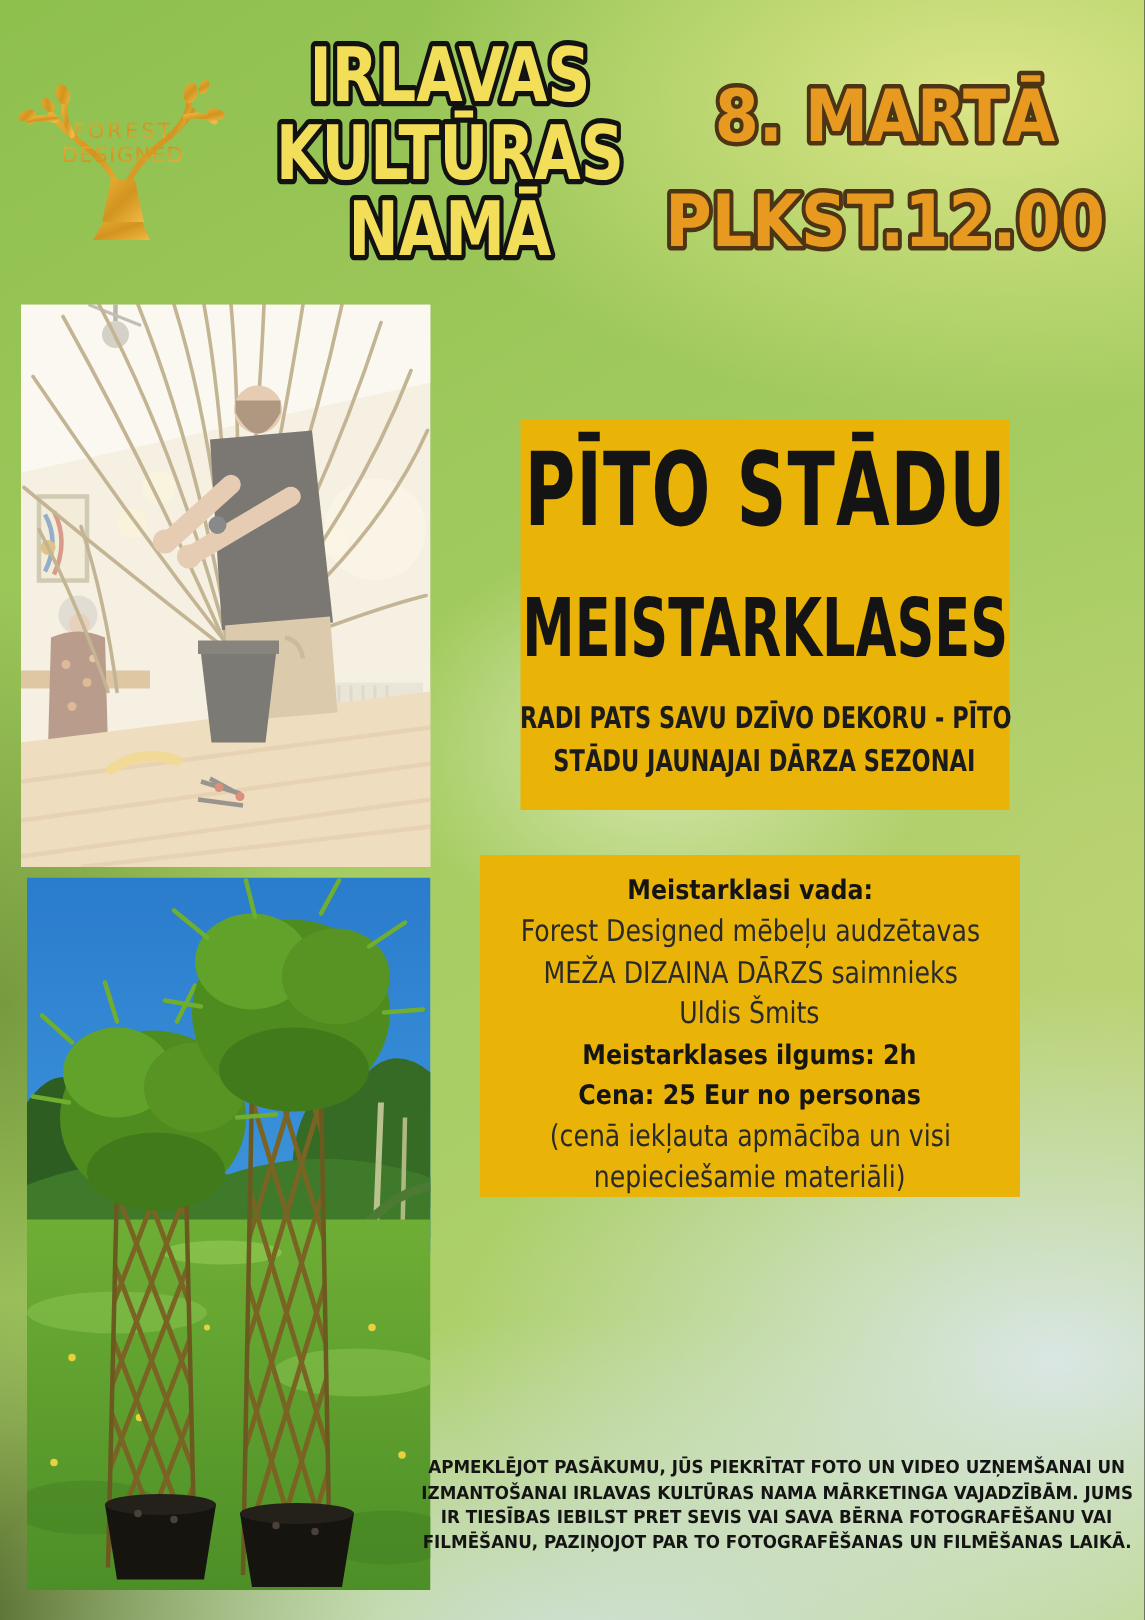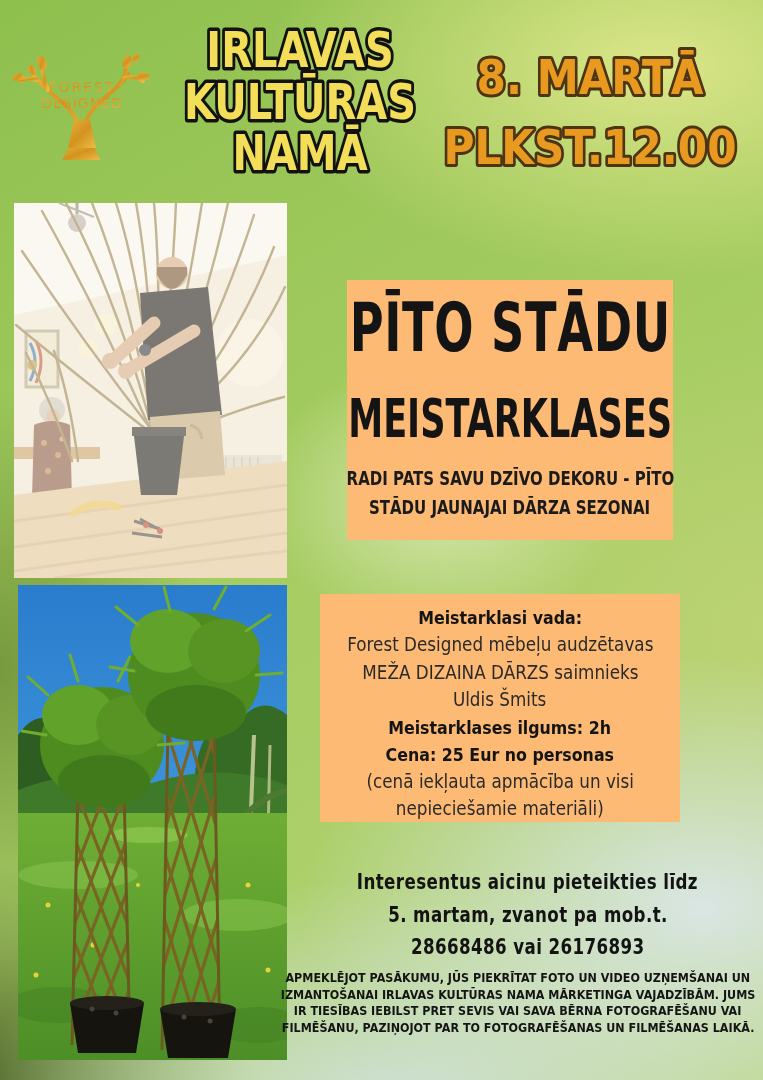"PĪTO STĀDU" .whitebox { background: #fdba74 -> #eab308 }
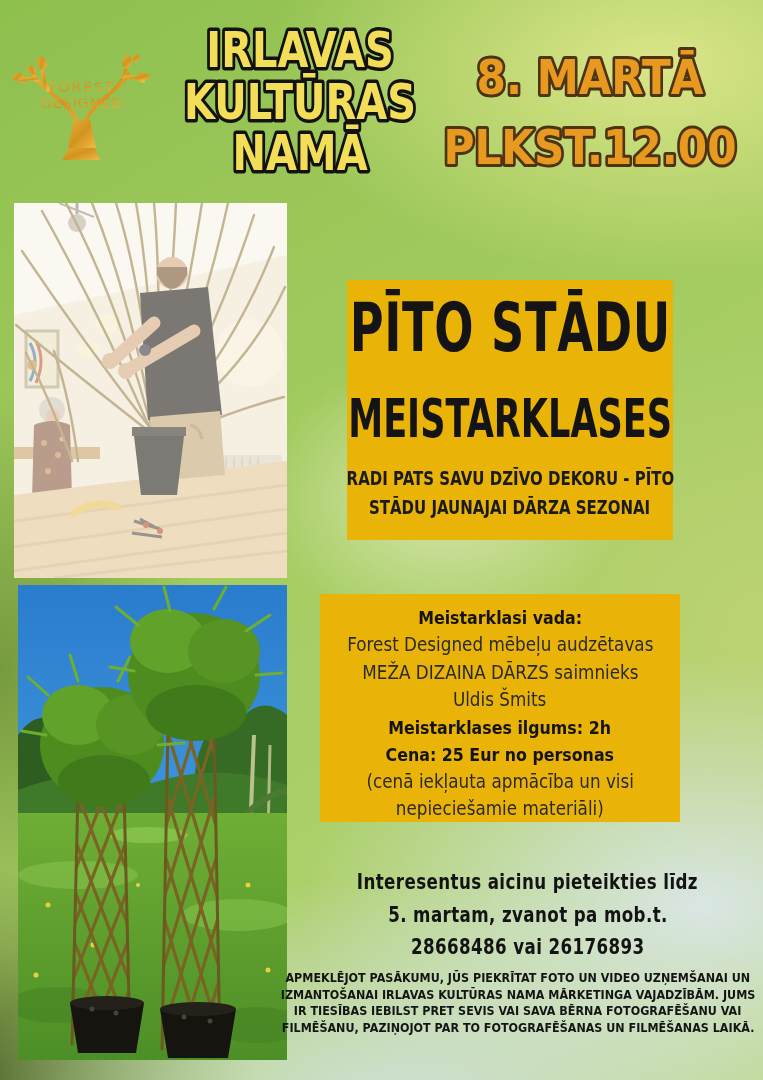"Meistarklasi vada:" div.whitebox { margin-top: 24px -> none }
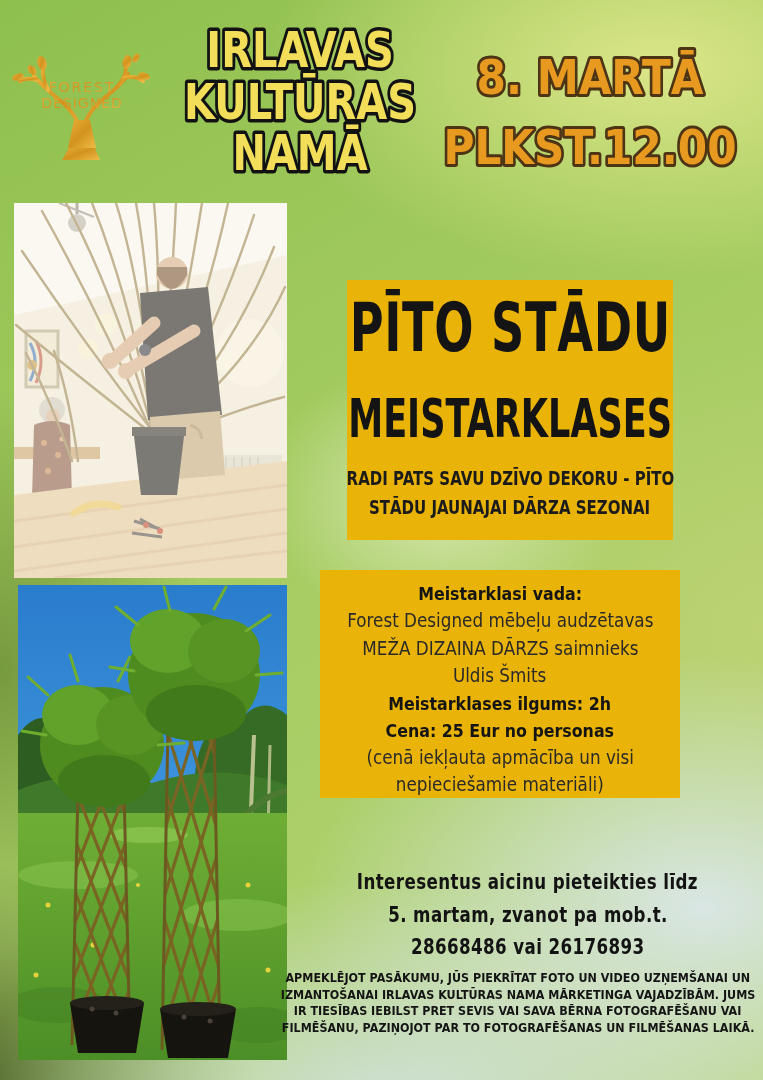"Interesentus aicinu pieteikties līdz" div.contact { html: <div> <div>Interesentus aicinu pieteikties līdz</div> <div>5. martam, zvanot pa mob.t.</div> <div>28668486 vai 26176893</div> </div> -> none }
